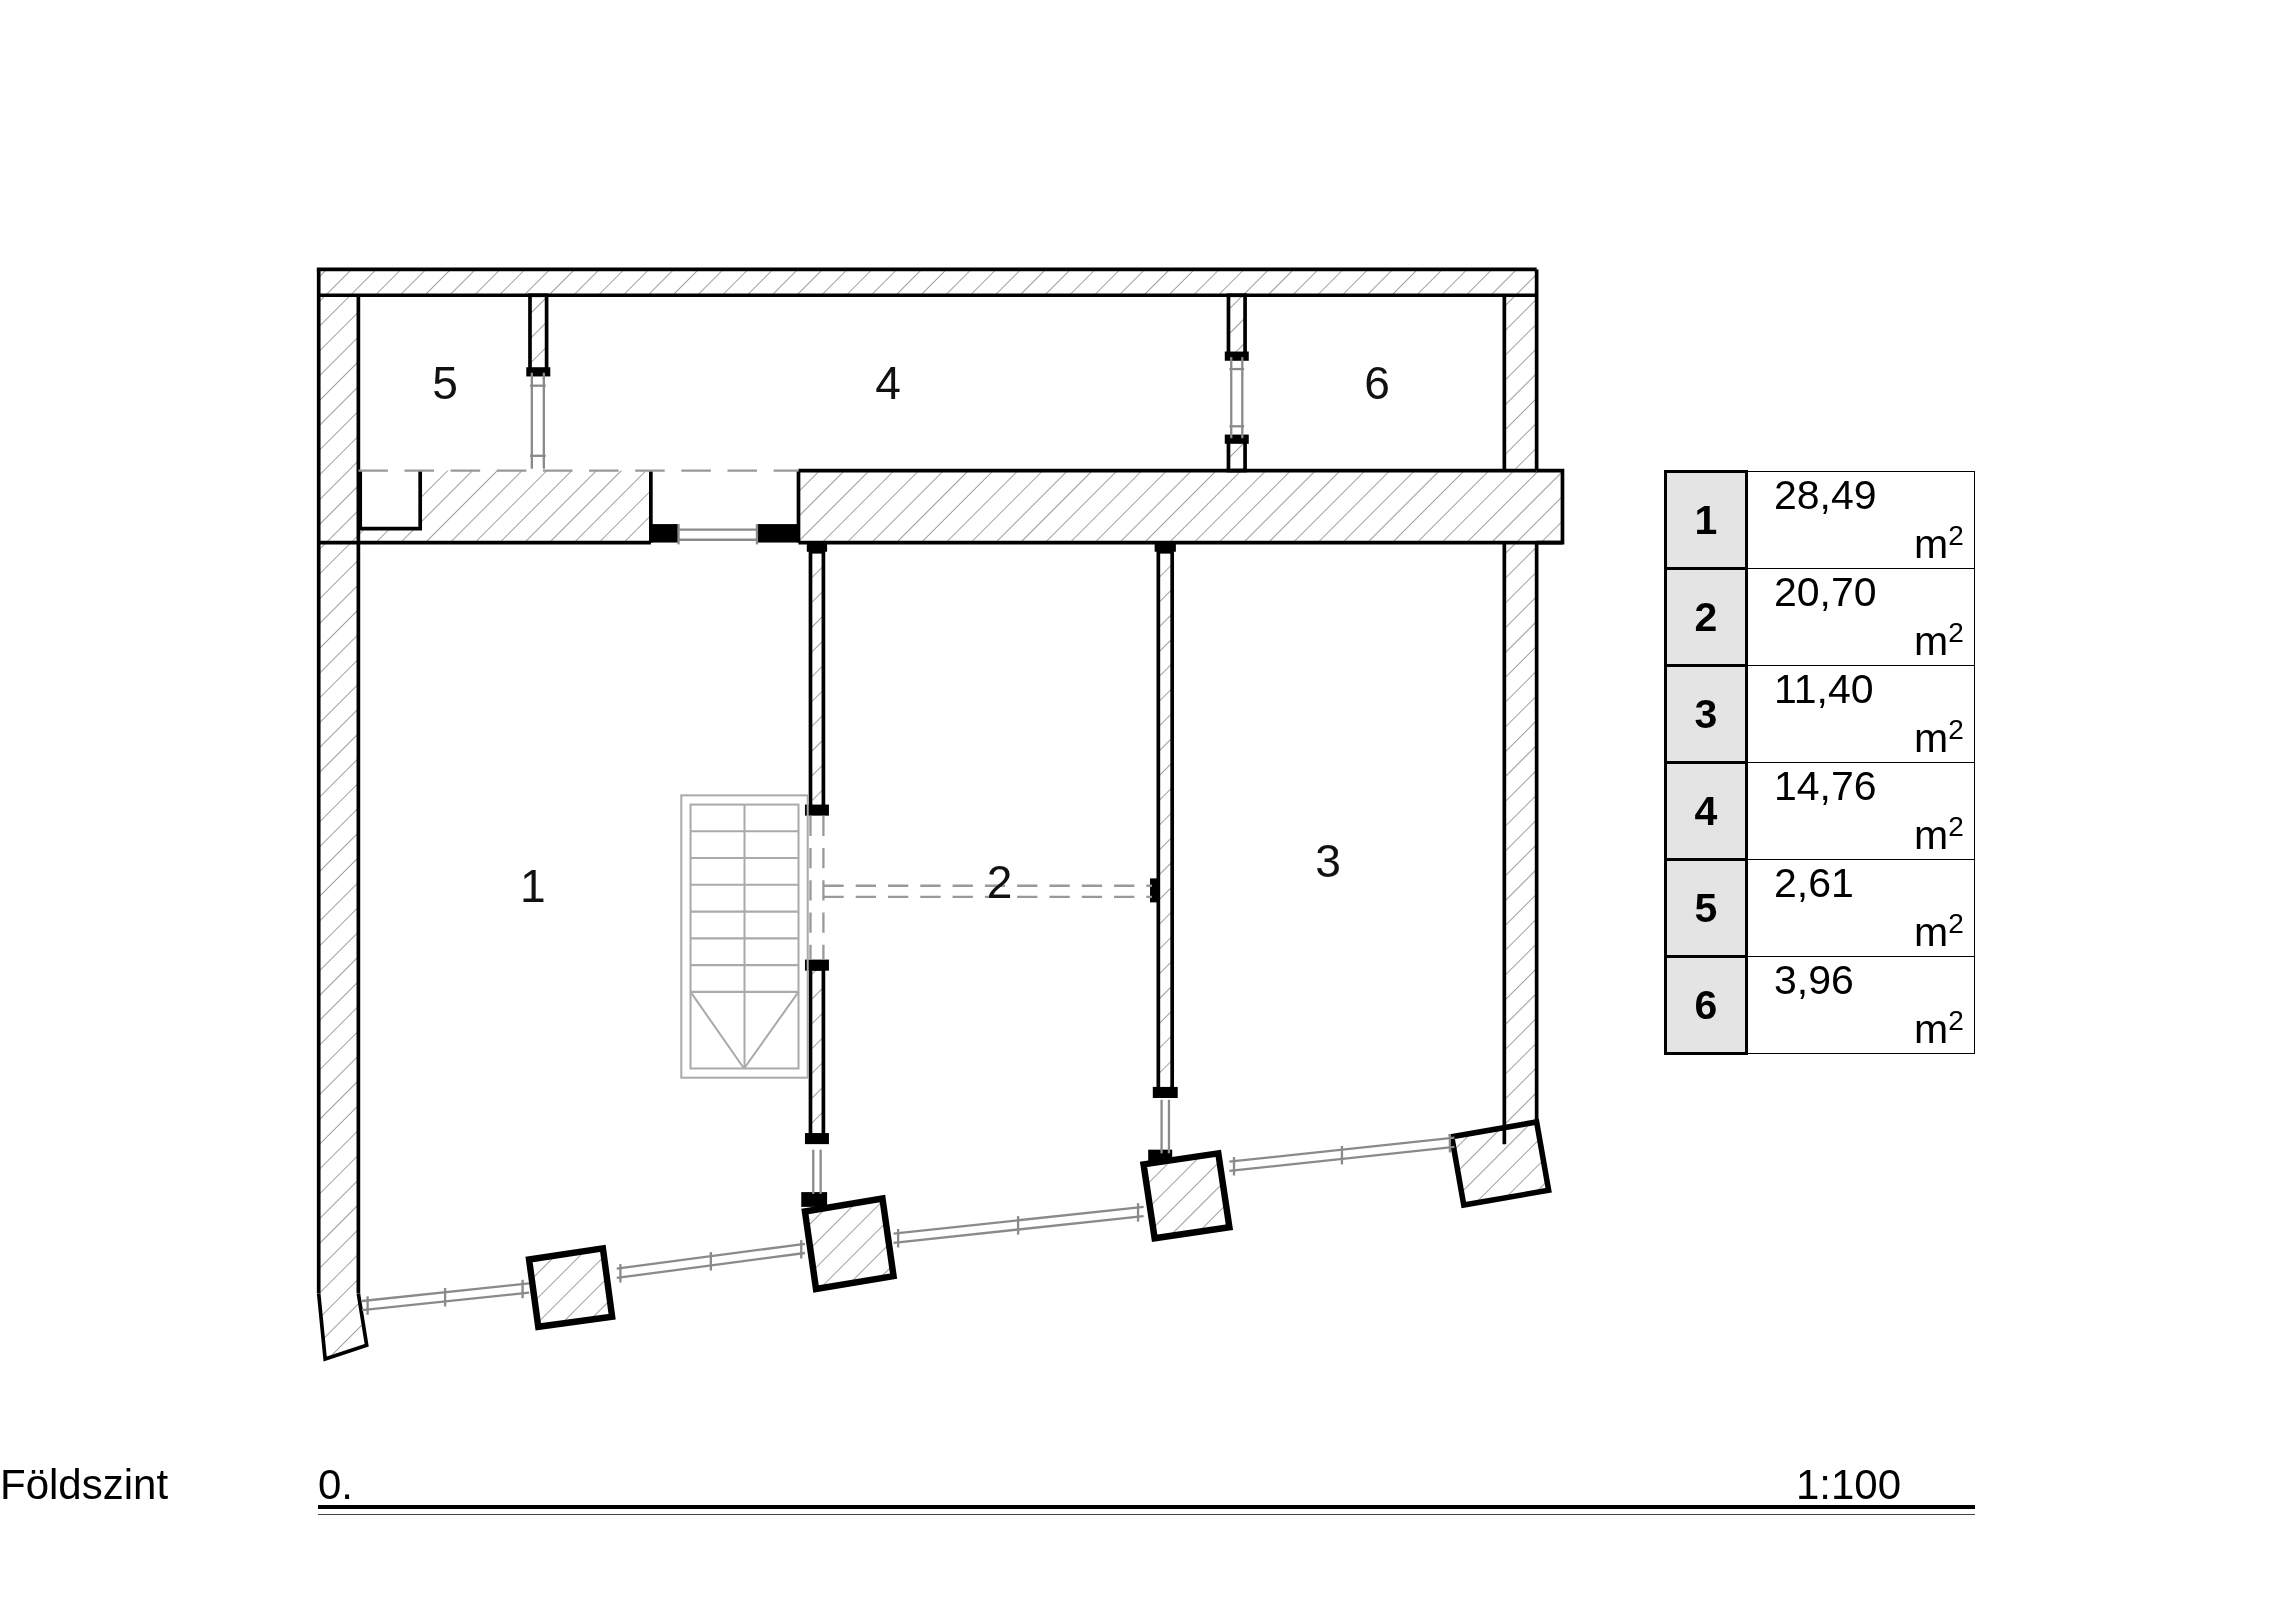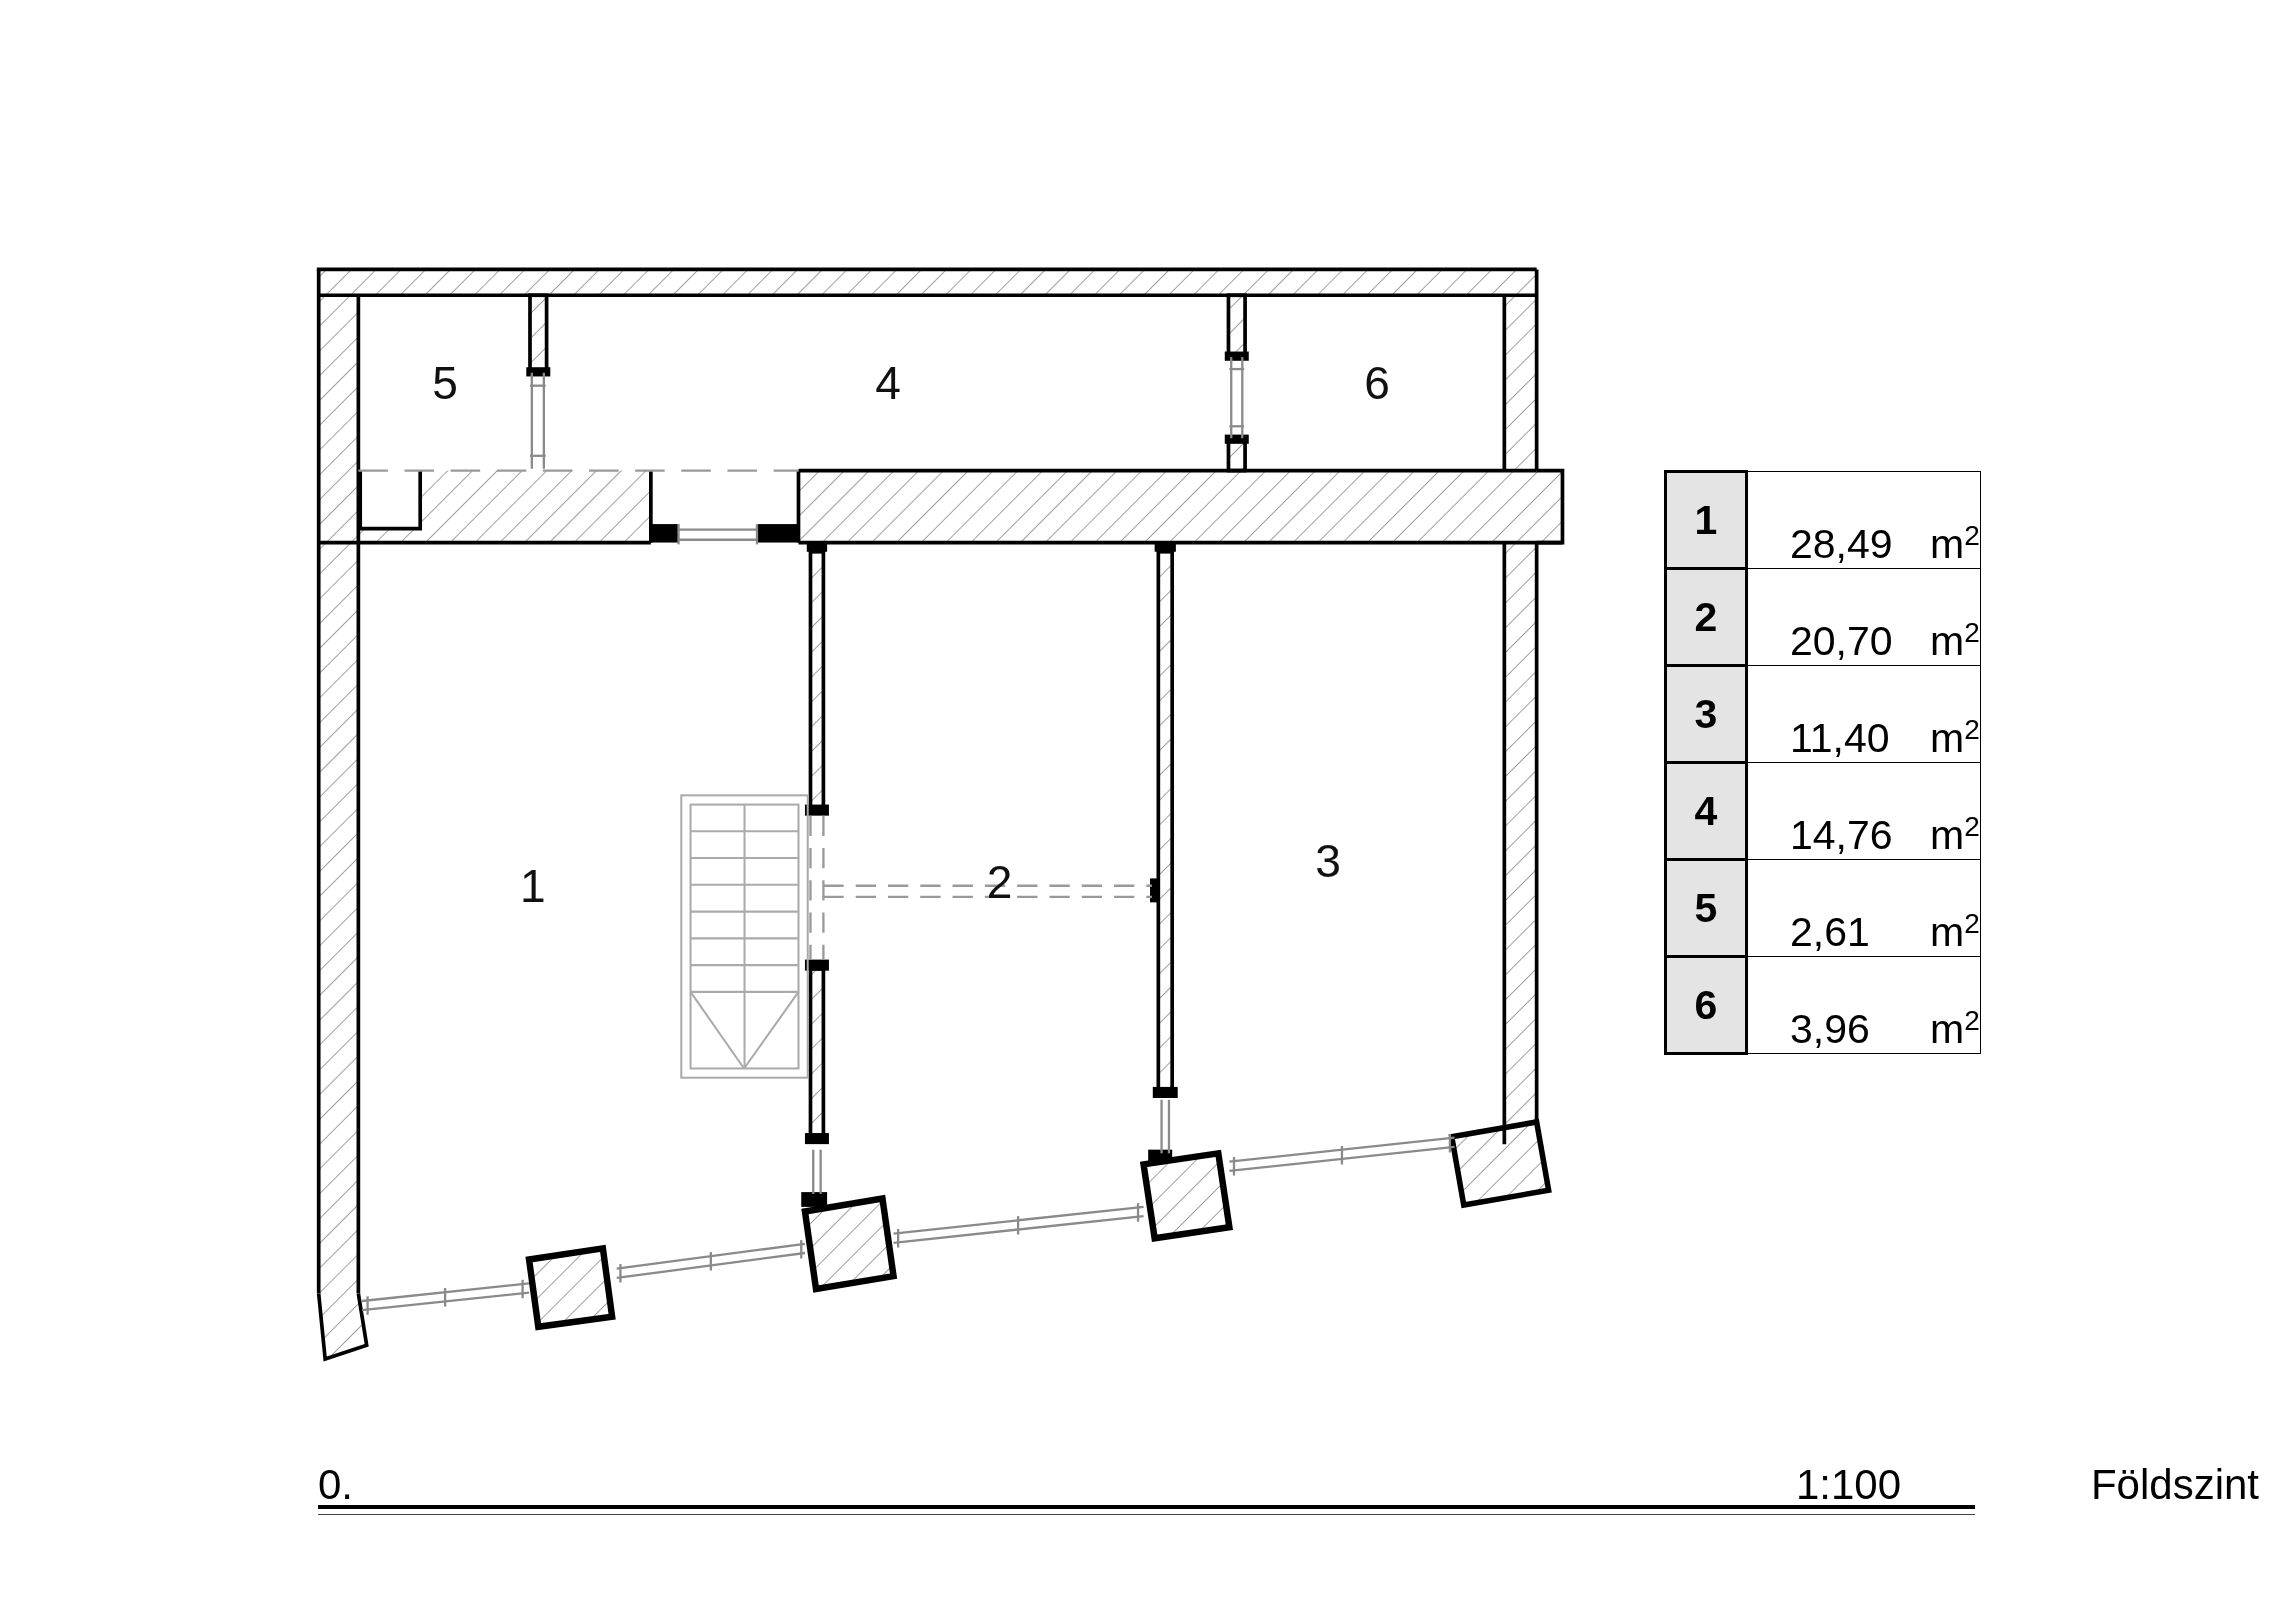"28,49" .valwrap { align-items: flex-end -> flex-start; padding-left: 42px -> 26px }
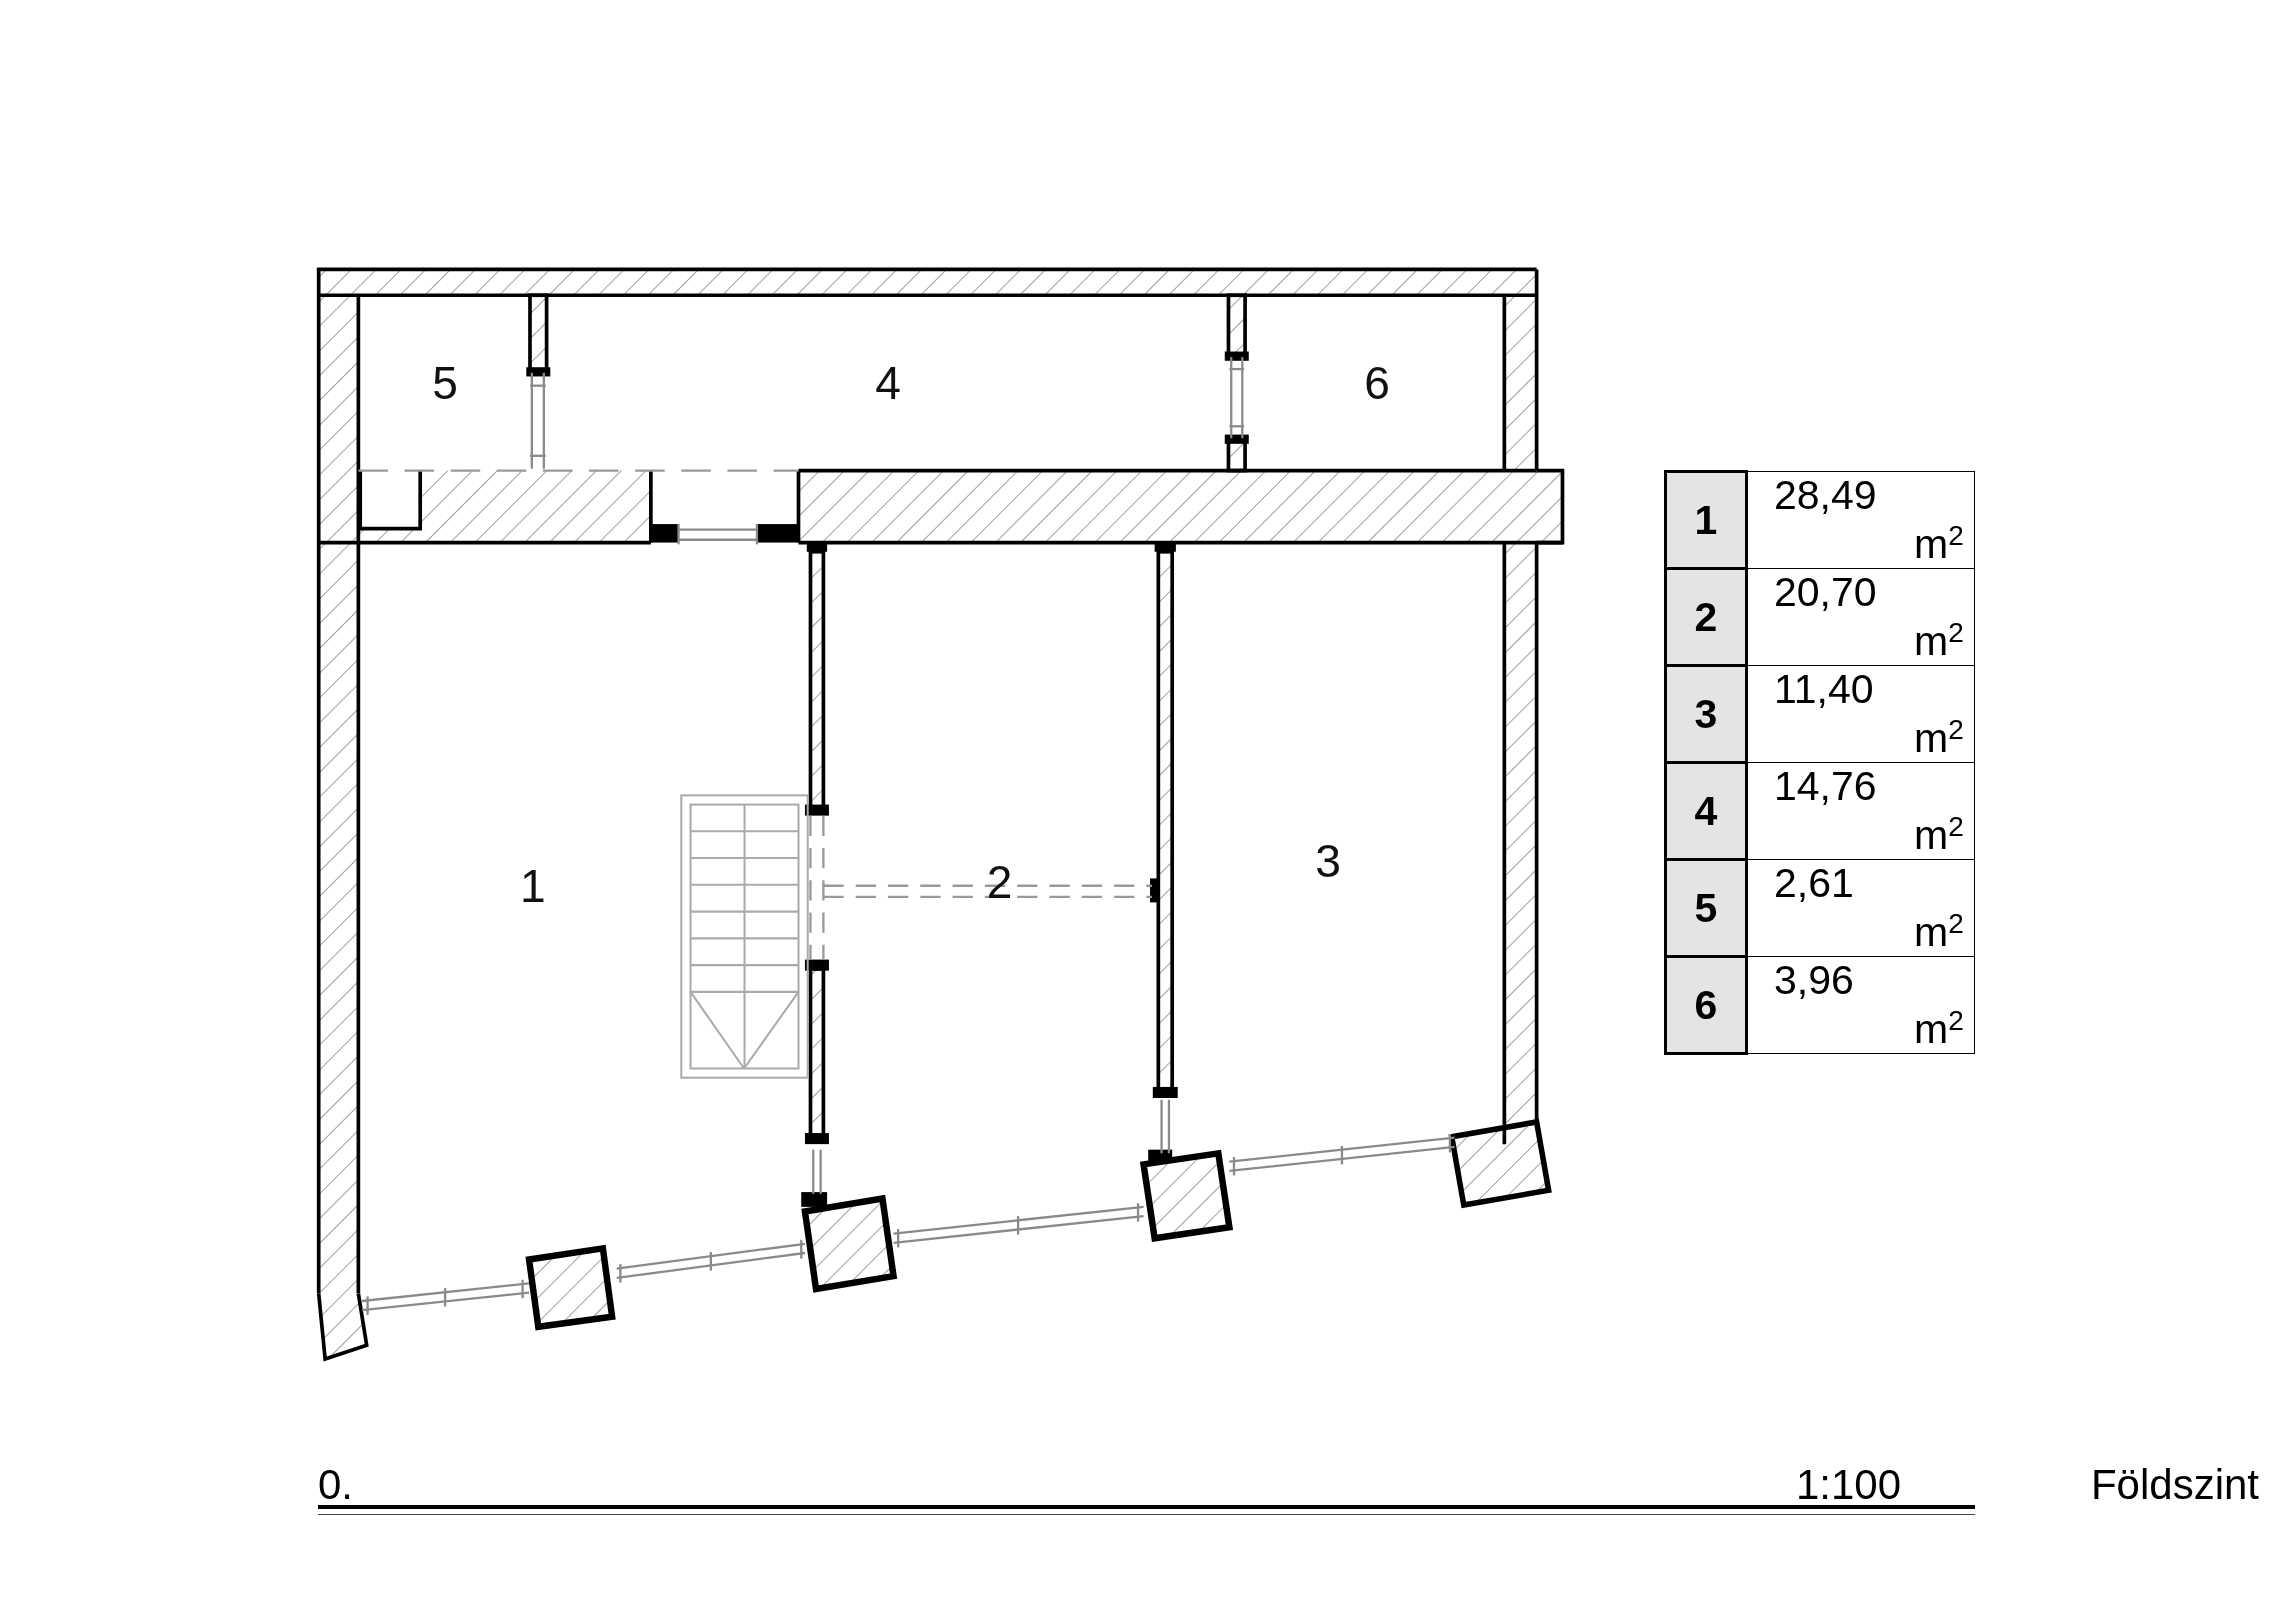"Földszint" #title-center { text-align: right -> left }
